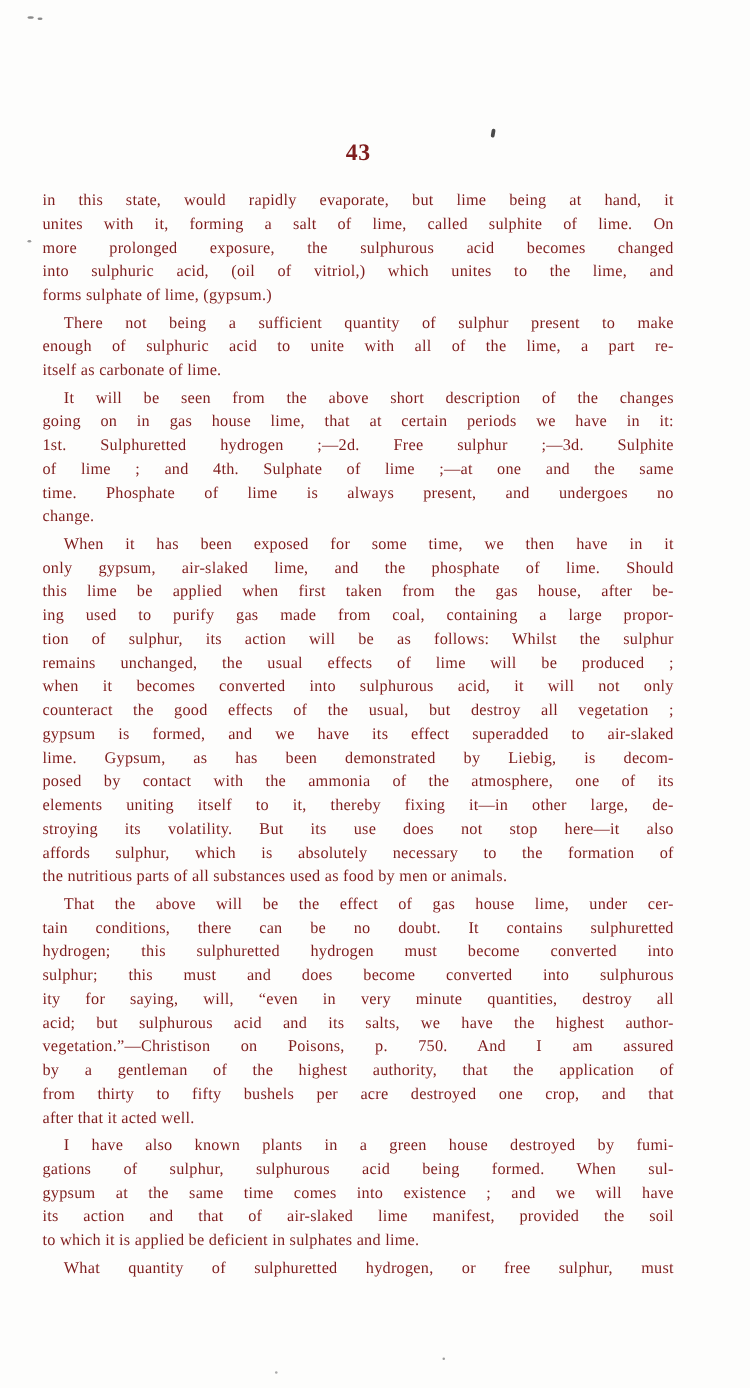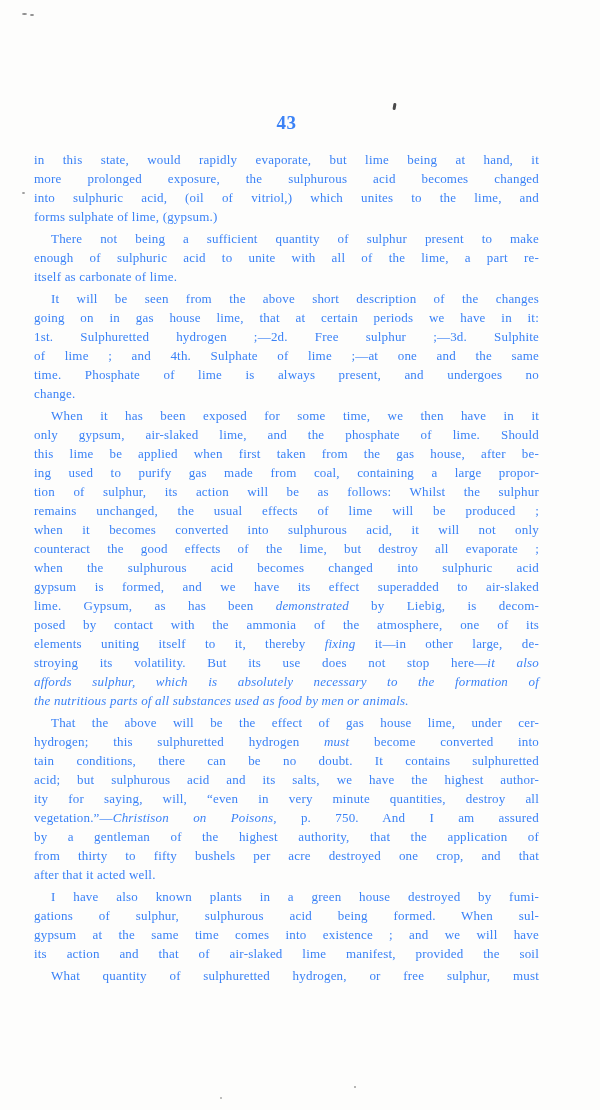"43" .page { color: #3b82f6 -> #7f1d1d }
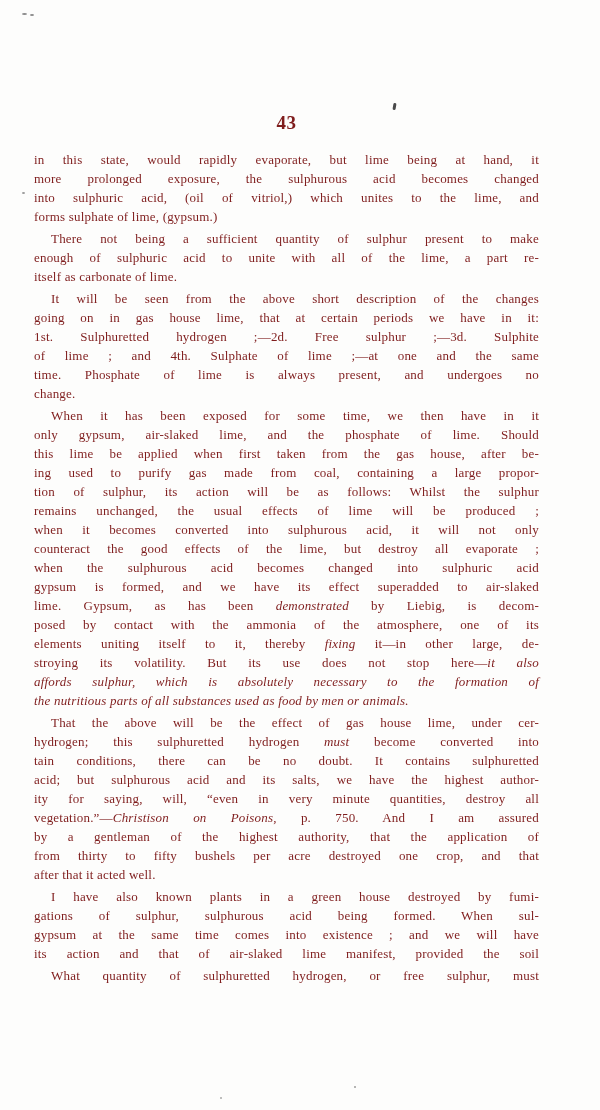"unites with it, forming a" div.line { html: none -> <div><span>unites with it, forming a salt of lime, called sulphite of lime. On</span></div> }
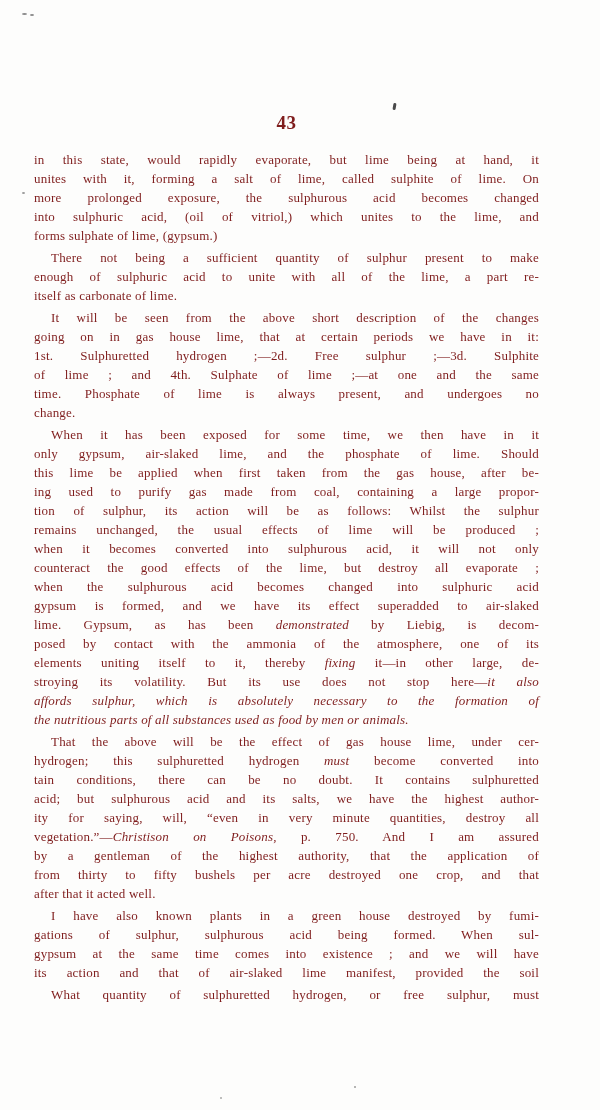"counteract the good effects of" span.run { text: lime, but destroy all evaporate -> usual, but destroy all vegetation }
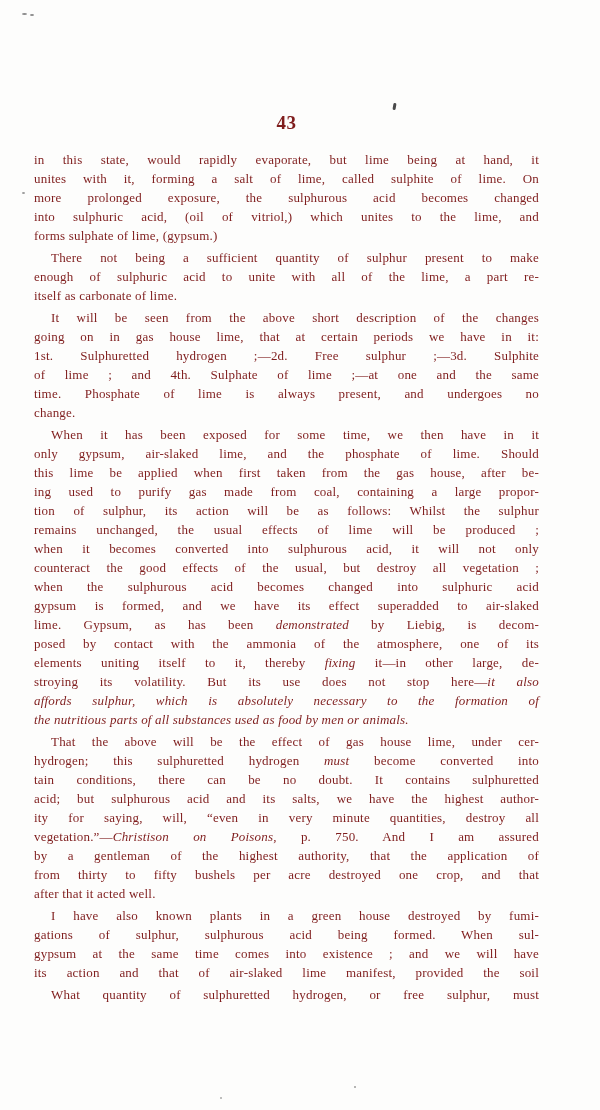"when the sulphurous acid becomes" div.line { html: <div><span>when the sulphurous acid becomes changed into sulphuric acid</span></div> -> none }
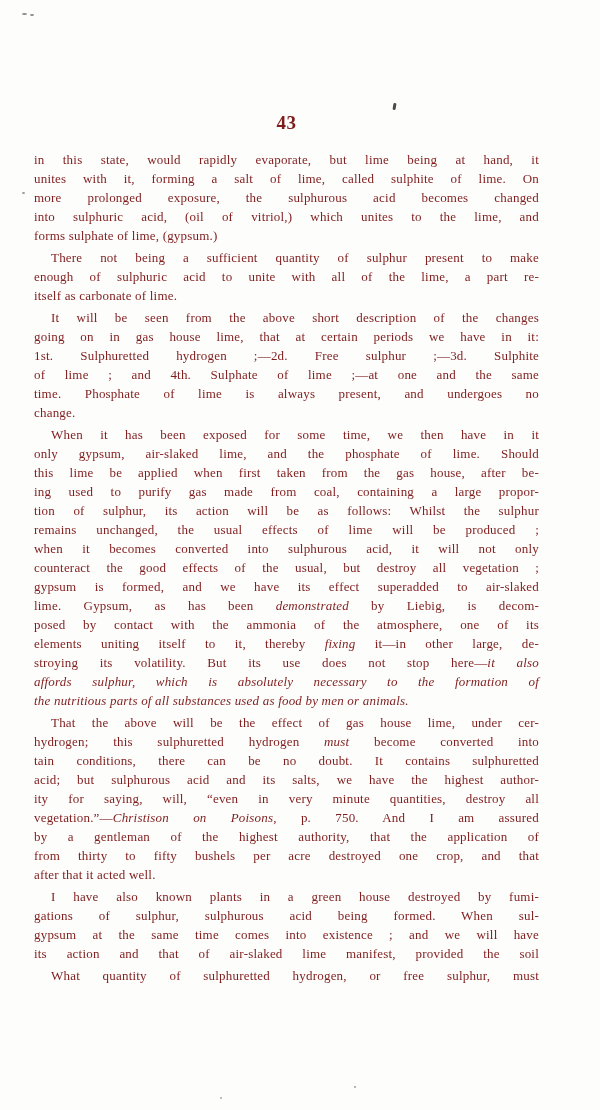"demonstrated" .run.italic { font-style: italic -> none }
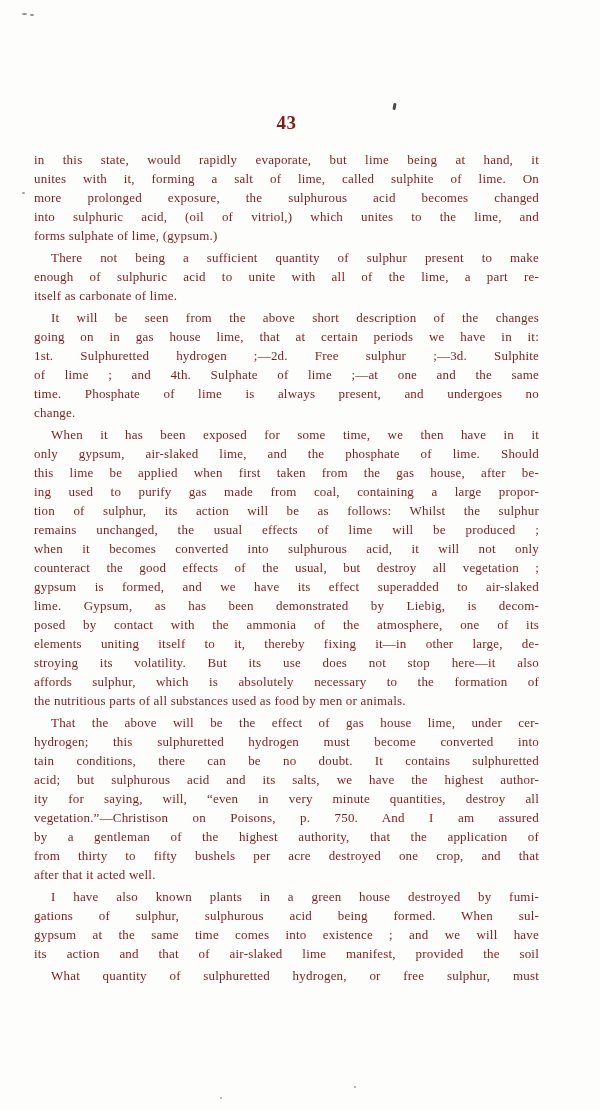"hydrogen; this sulphuretted hydrogen" div.line { order: before "tain conditions, there can be" -> after "tain conditions, there can be" }
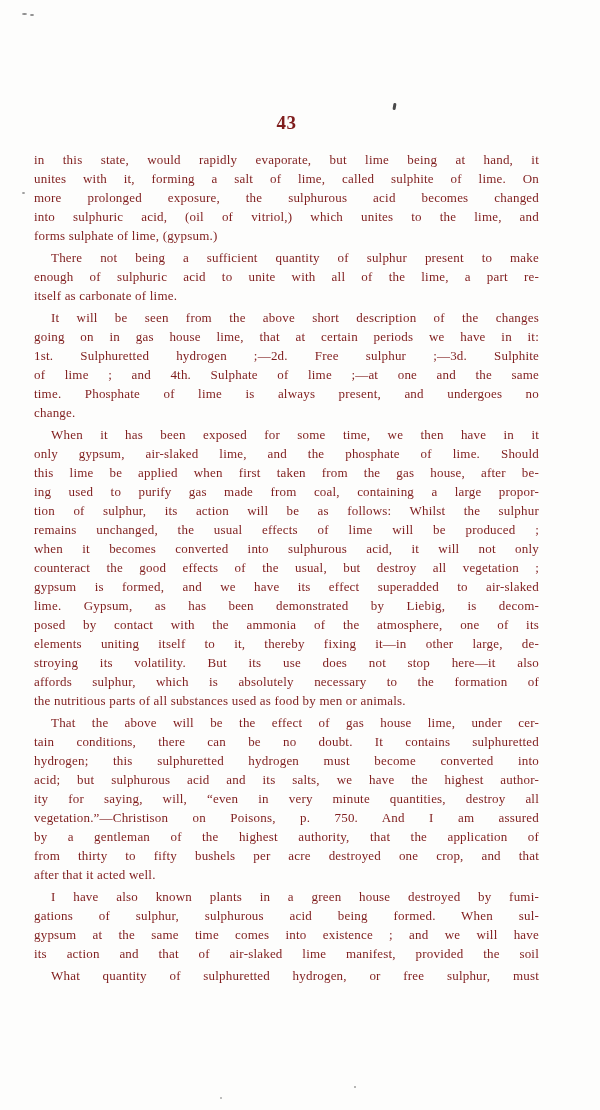"sulphur; this must and does" div.line { html: none -> <div><span>sulphur; this must and does become converted into sulphurous</span></div> }
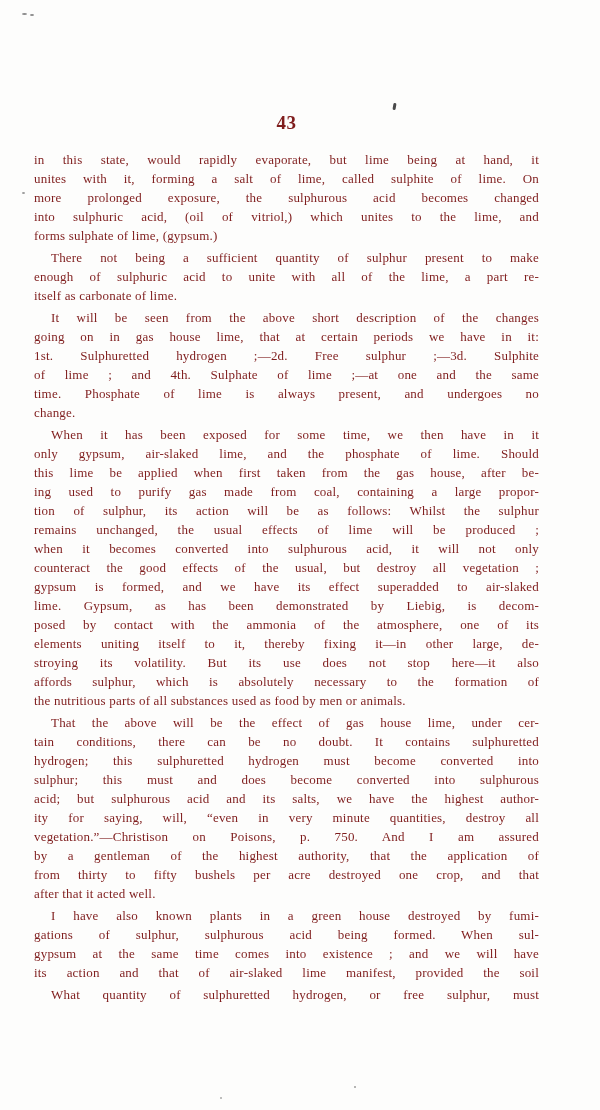"acid; but sulphurous acid and" div.line { order: before "ity for saying, will, “even" -> after "ity for saying, will, “even" }
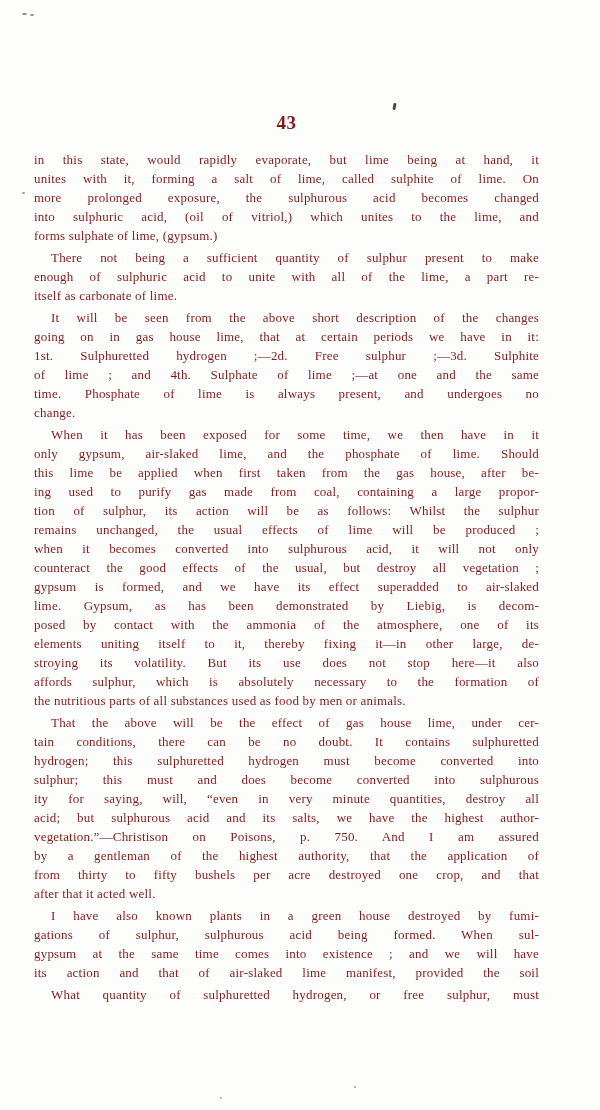"to which it is applied" div.line { html: none -> <div><span>to which it is applied be deficient in sulphates and lime.</span></div> }
